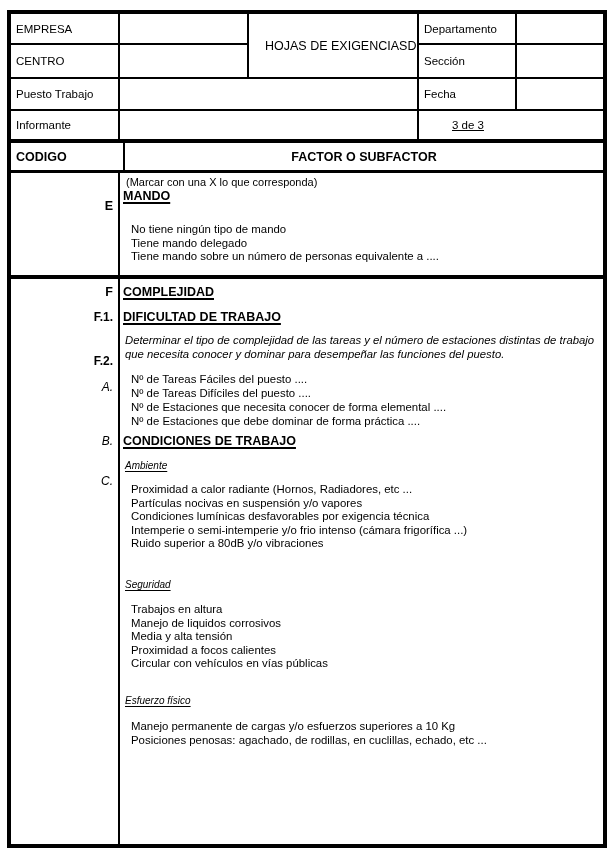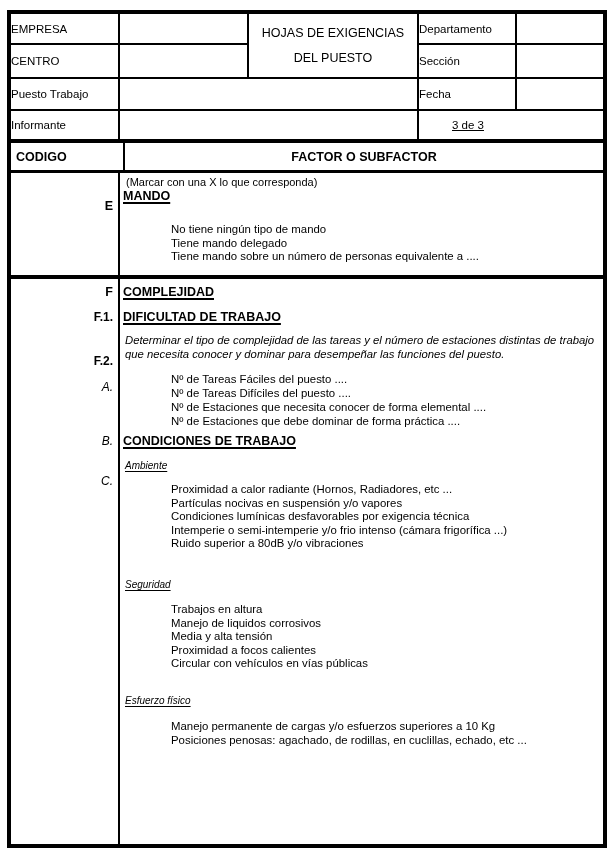"EMPRESA" .cell { padding-left: none -> 5px }
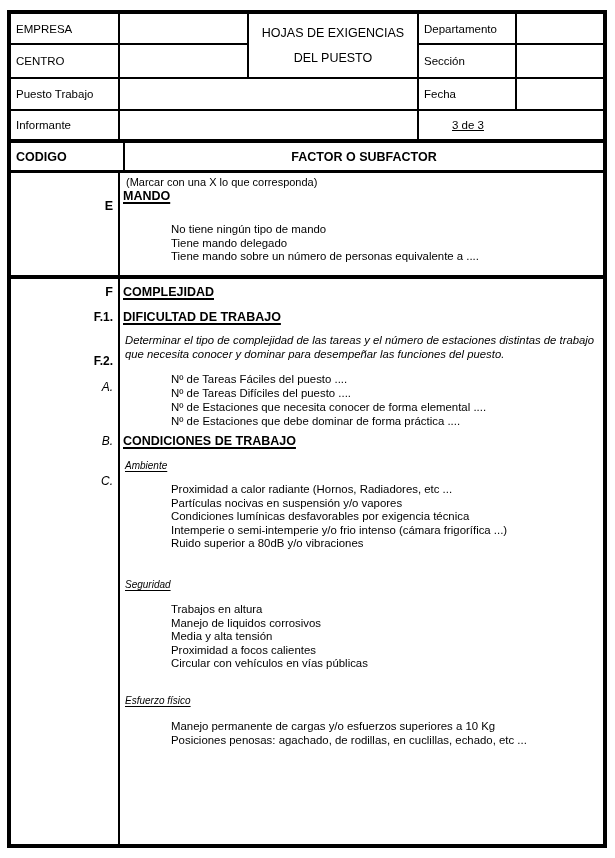"HOJAS DE EXIGENCIAS" .title-cell { flex-direction: column -> row; padding: 7px -> 16px }
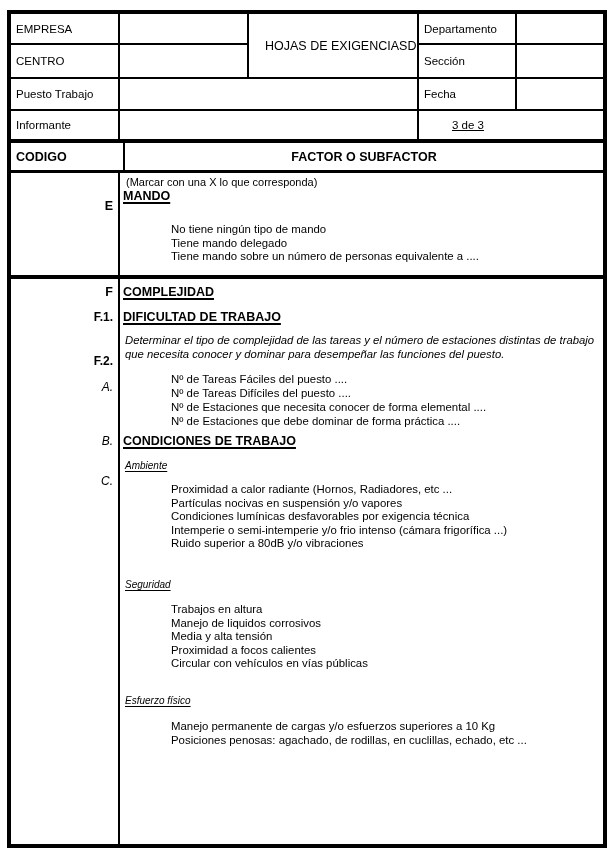"No tiene ningún tipo de" .items div { margin-left: 40px -> none }
